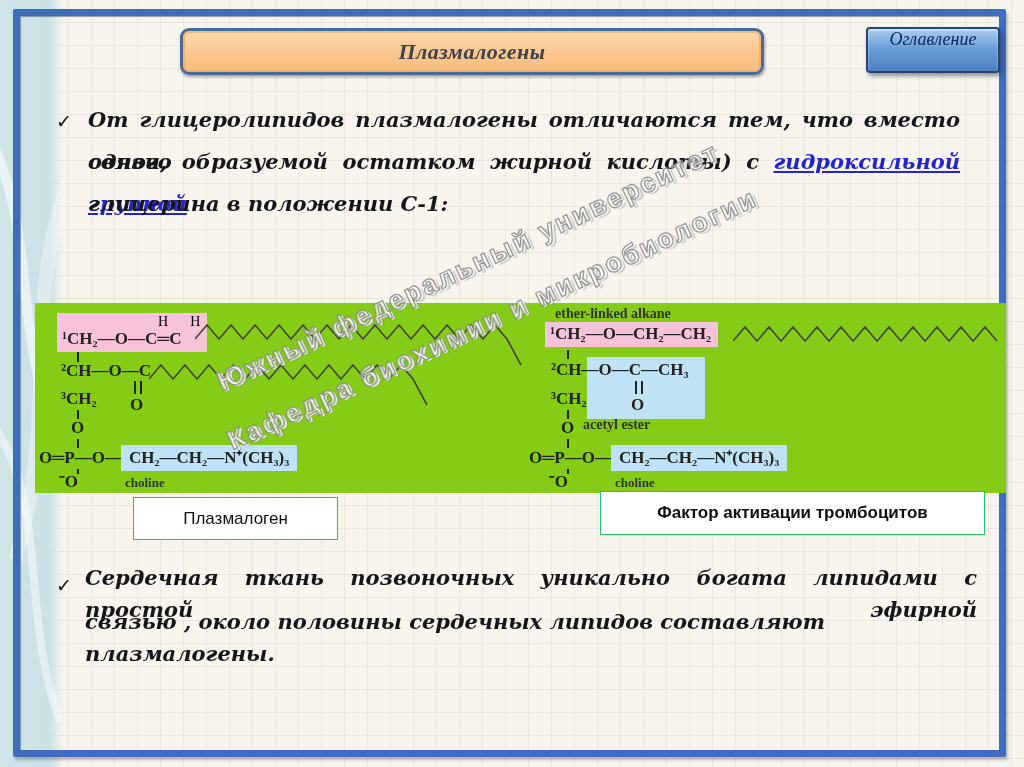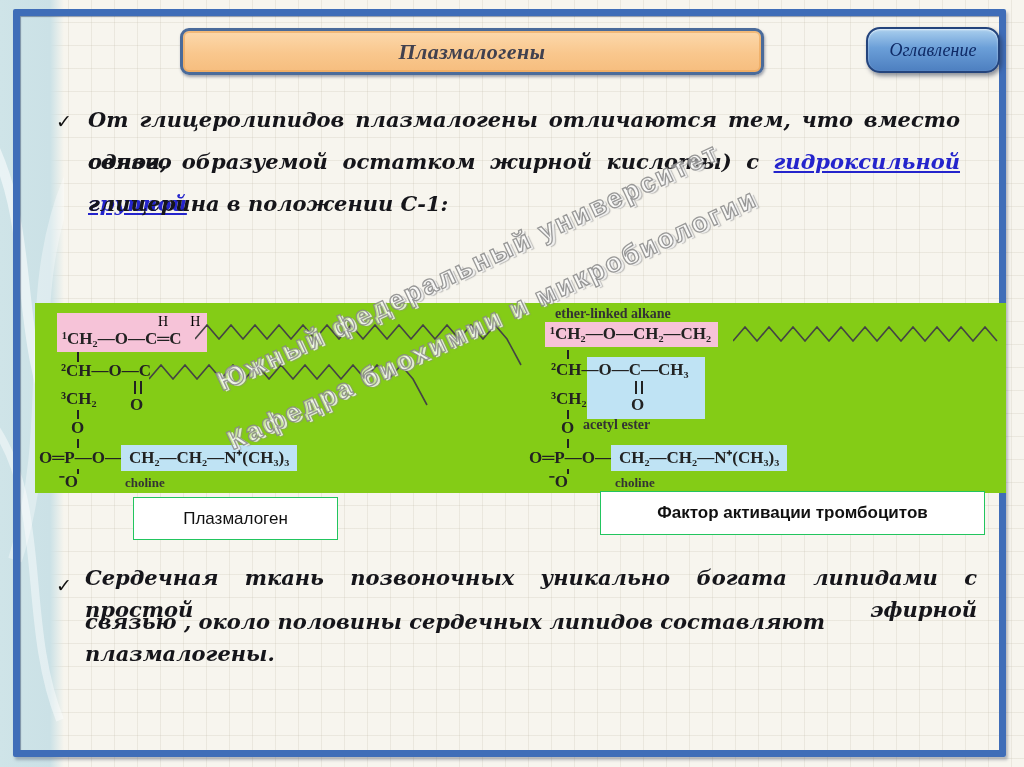"Оглавление" .toc-btn { align-items: center -> none; border-radius: 14px -> 4px }
